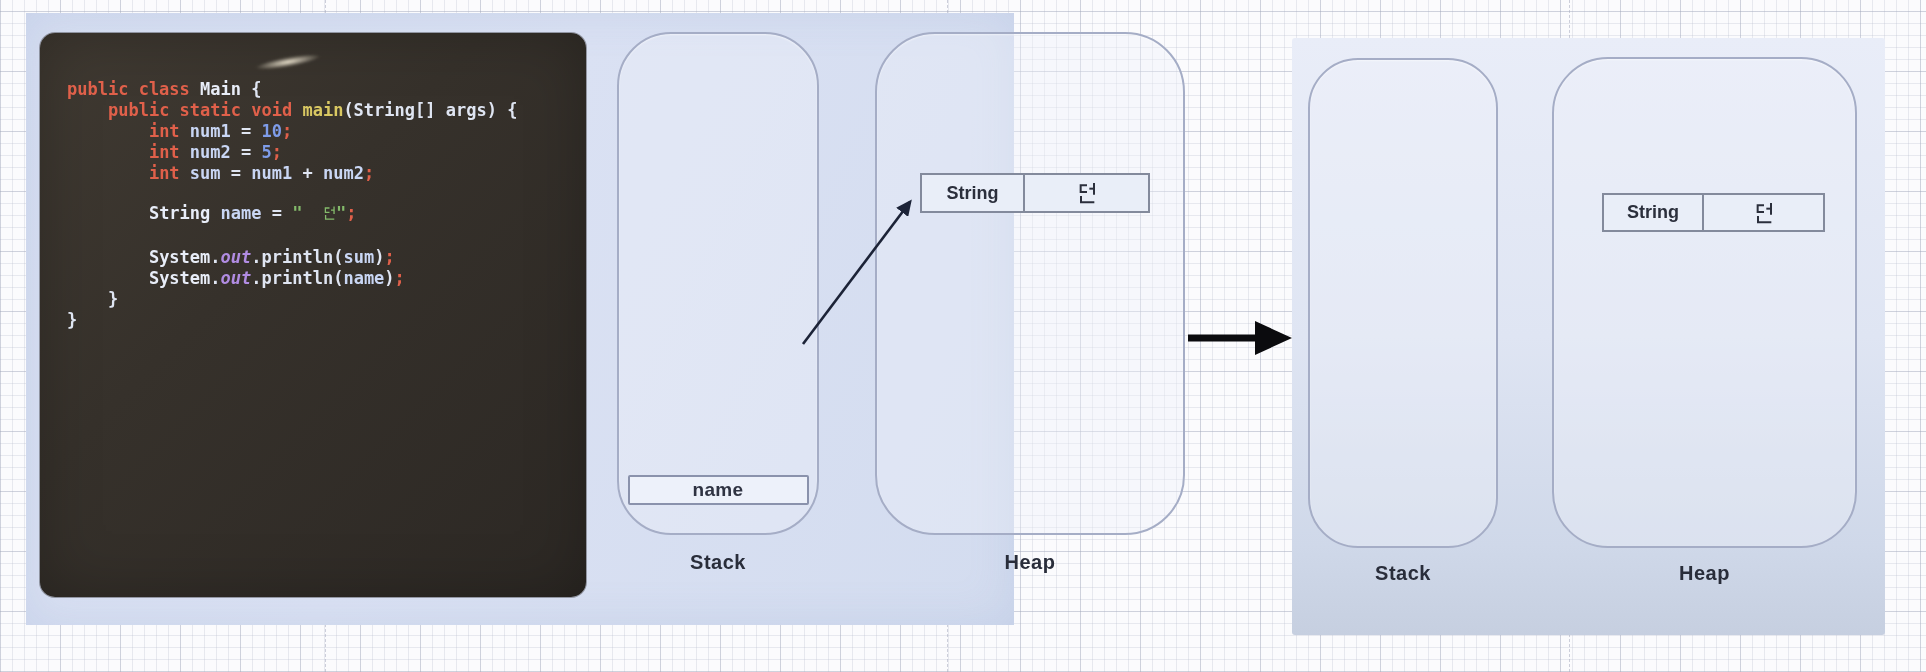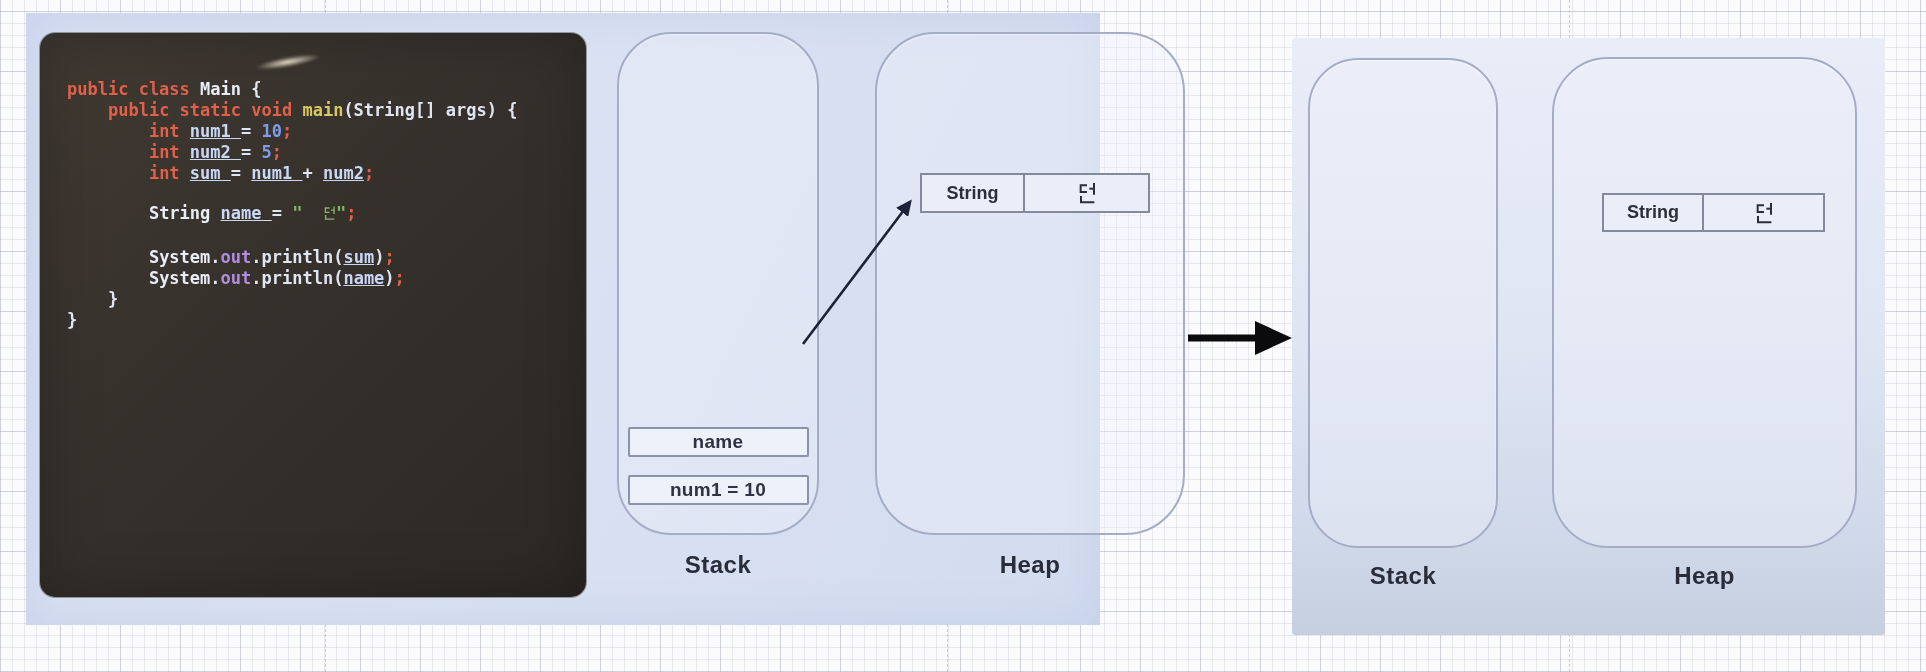"public class Main {" .slide { width: 1074px -> 988px }
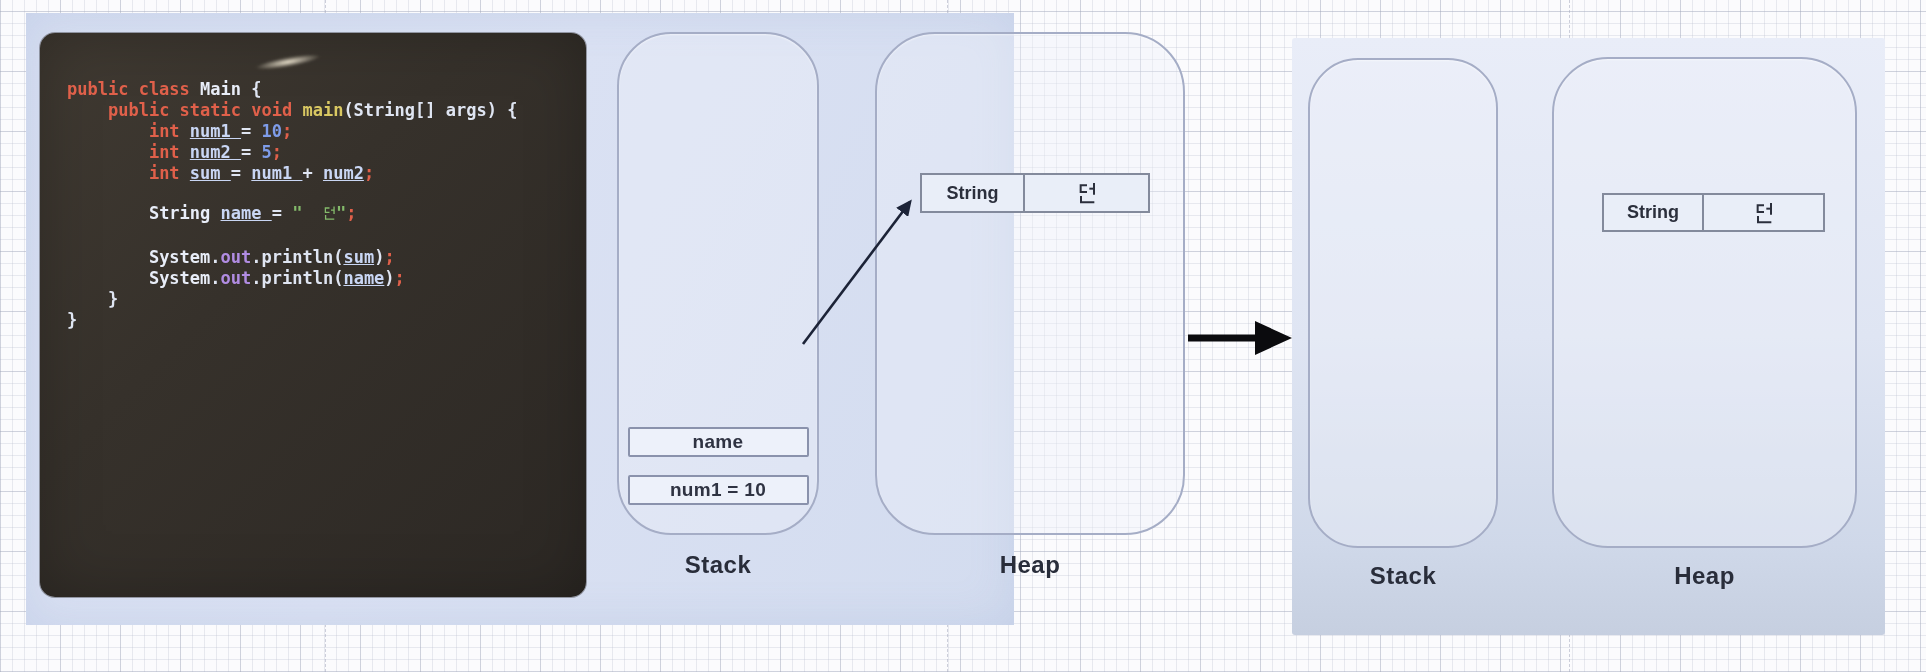"num1" .tok-var { text-decoration: underline -> none }
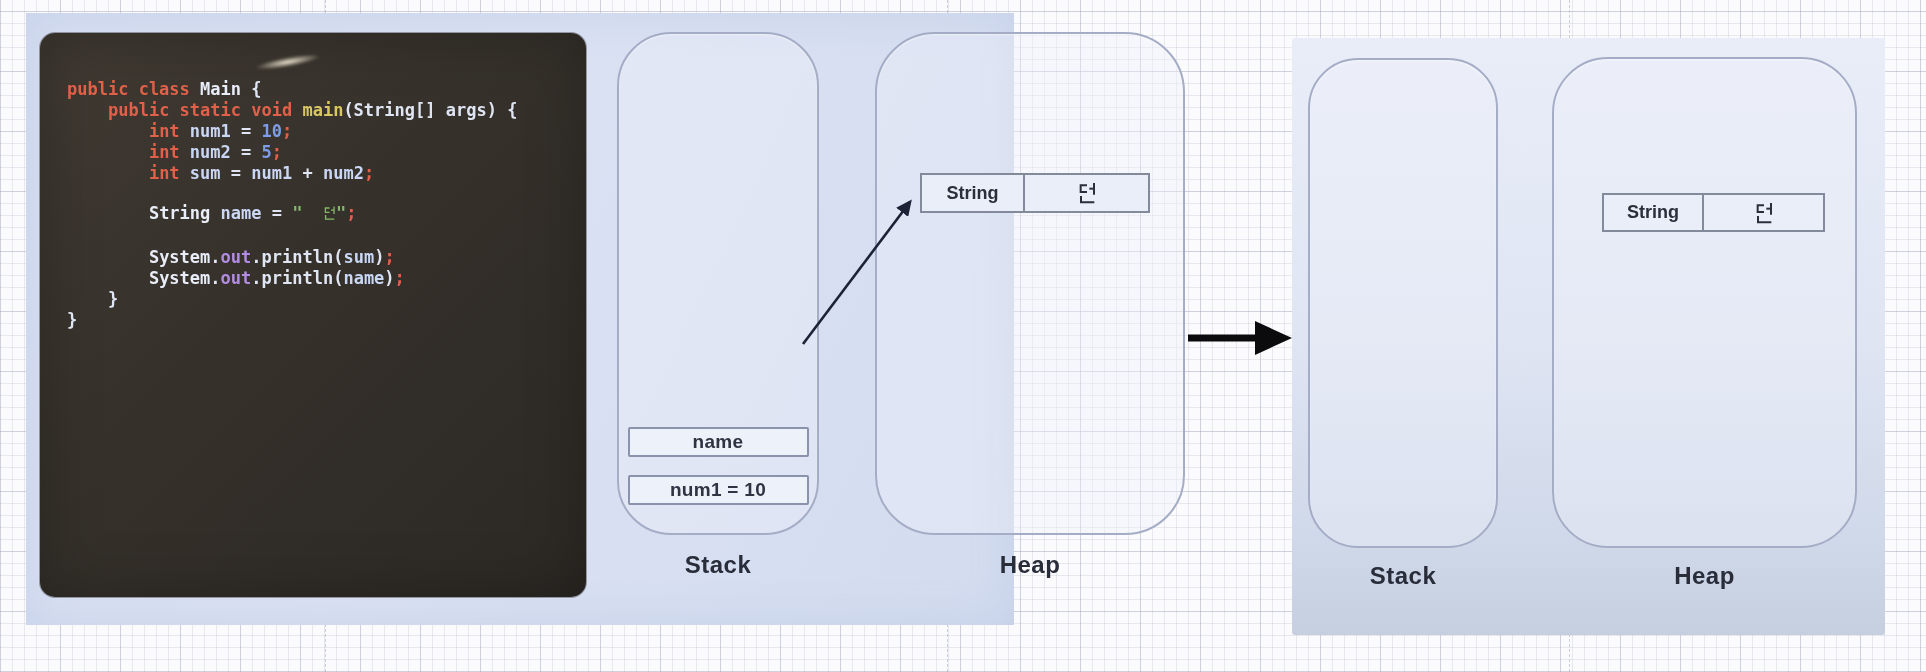"out" .tok-field { font-style: none -> italic }
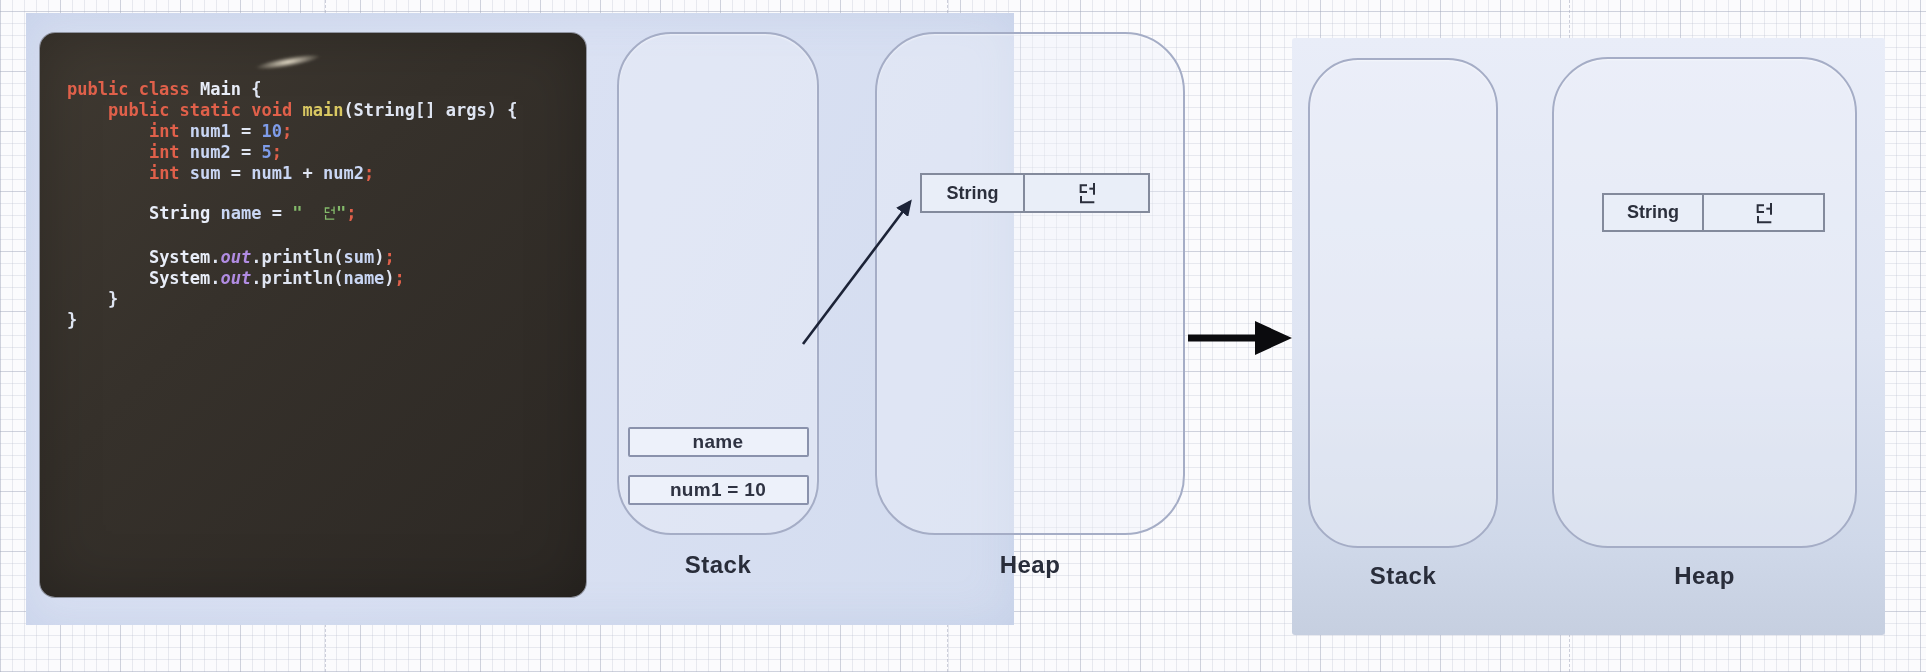"num1 = 10" div.value-box { html: <div>num1 = 10</div> -> none }
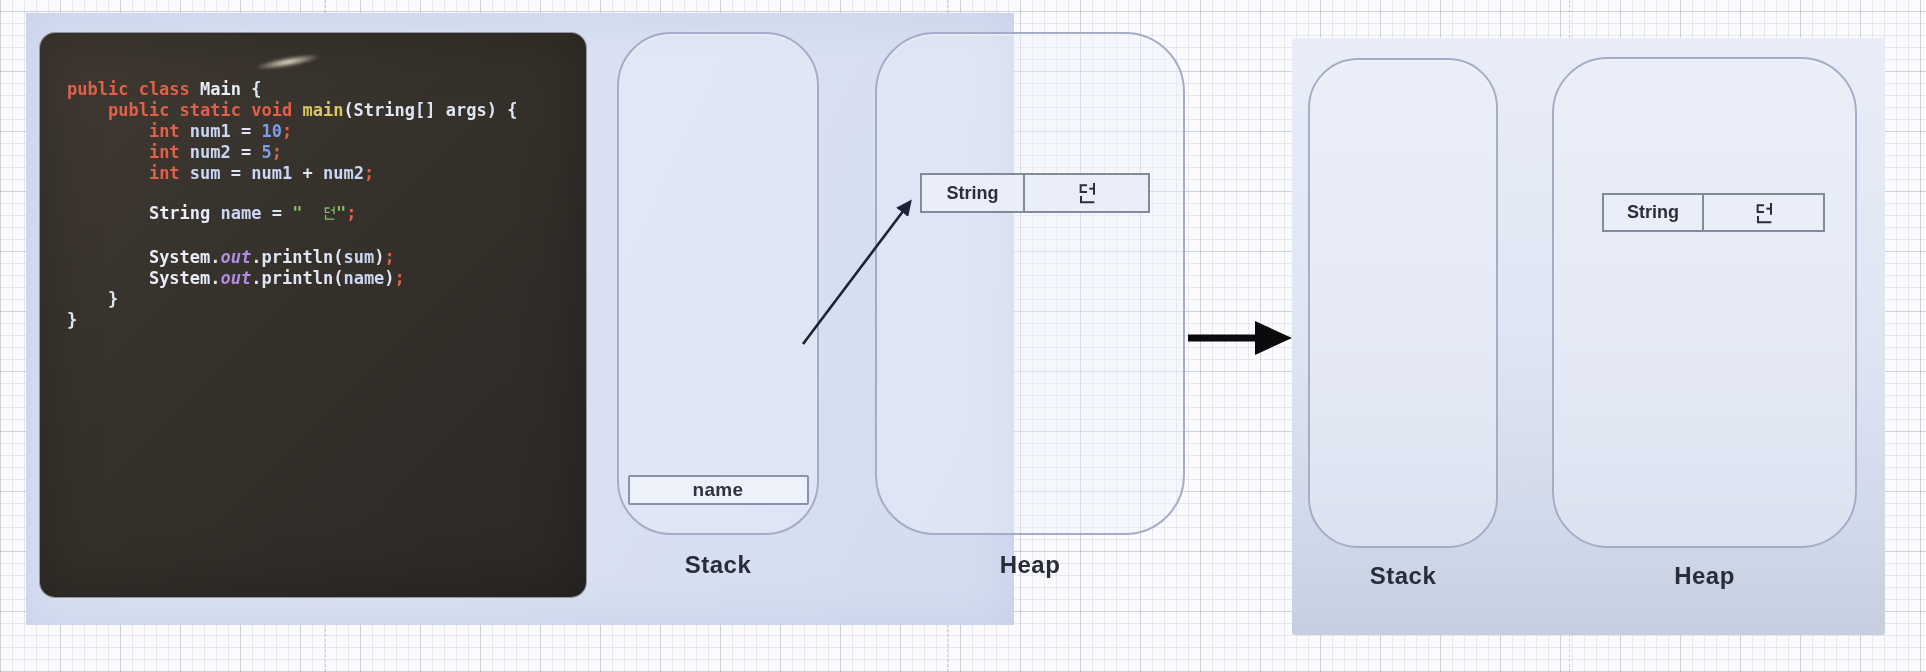"Stack" .mem-label { font-size: 24px -> 20px }
